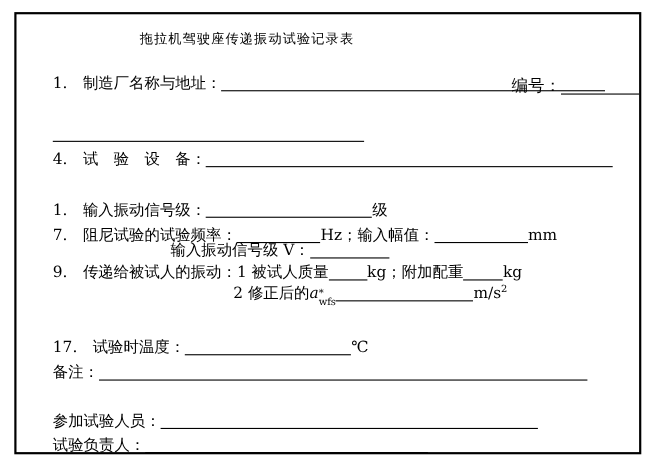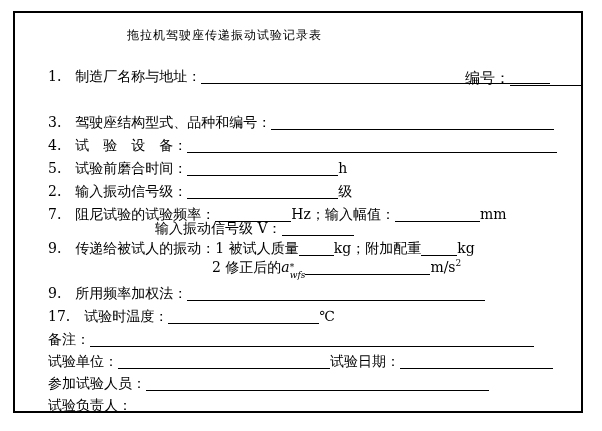"3. 驾驶座结构型式、品种和编号：" span { html: <span>3. 驾驶座结构型式、品种和编号：</span> -> none }
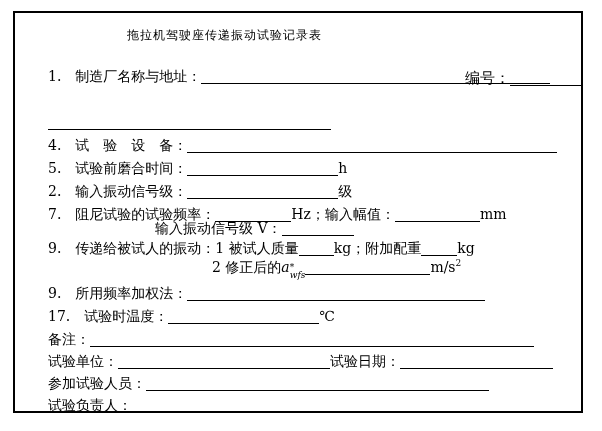"5. 试验前磨合时间： h" div.row { html: <div><span>5. 试验前磨合时间：</span><span></span><span>h</span></div> -> none }
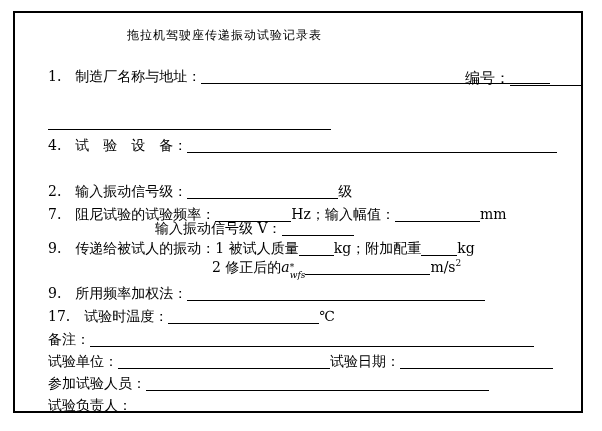"2. 输入振动信号级：" span { text: 2 -> 1 }
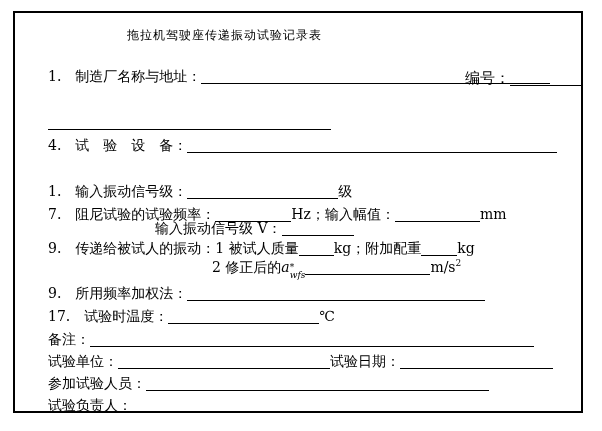"wfs" .ss .sub { font-style: italic -> none }
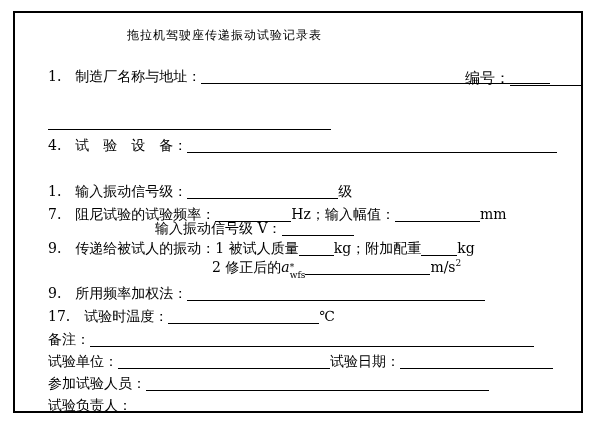"9. 所用频率加权法：" div.row { html: <div><span>9. 所用频率加权法：</span><span></span></div> -> none }
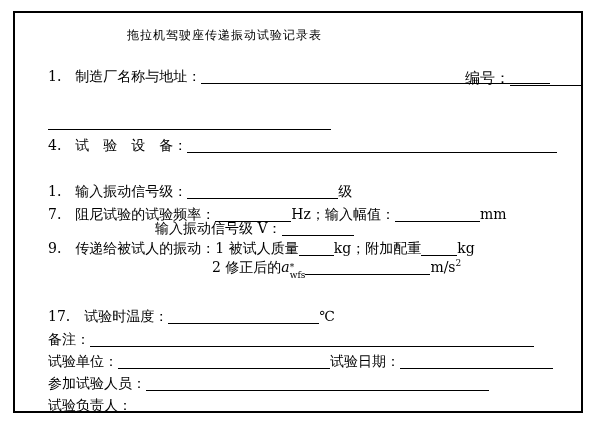"试验单位： 试验日期：" div.row { html: <div><span>试验单位：</span><span></span><span>试验日期：</span><span></span></div> -> none }
